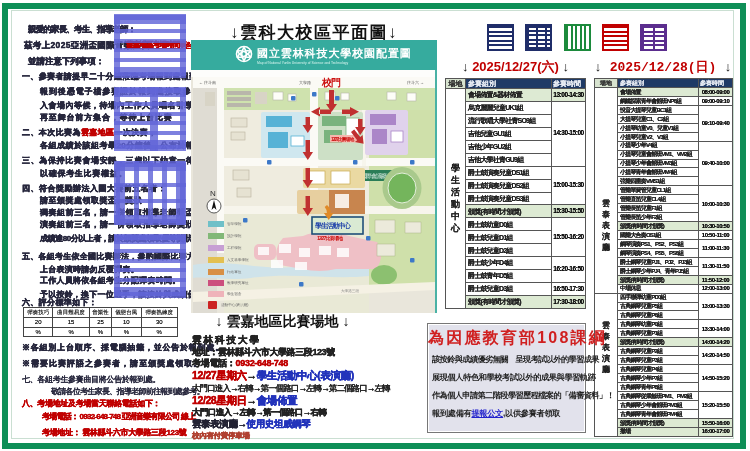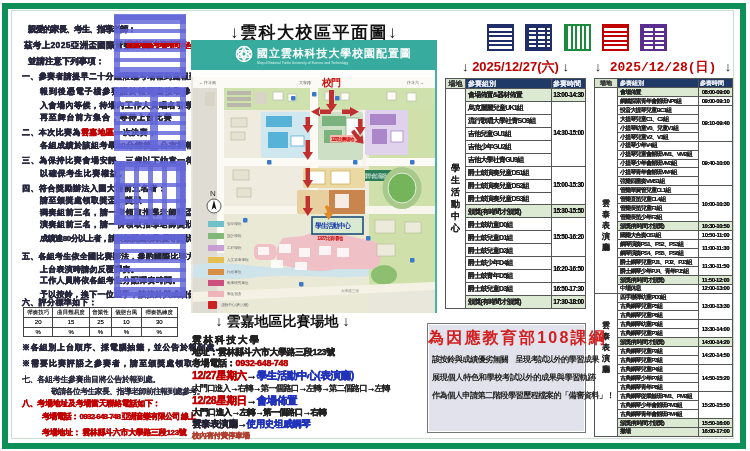"報到處備有提報公文,以供參賽者領取" div { html: none -> <div>報到處備有<span>提報公文</span>,以供參賽者領取</div> }
